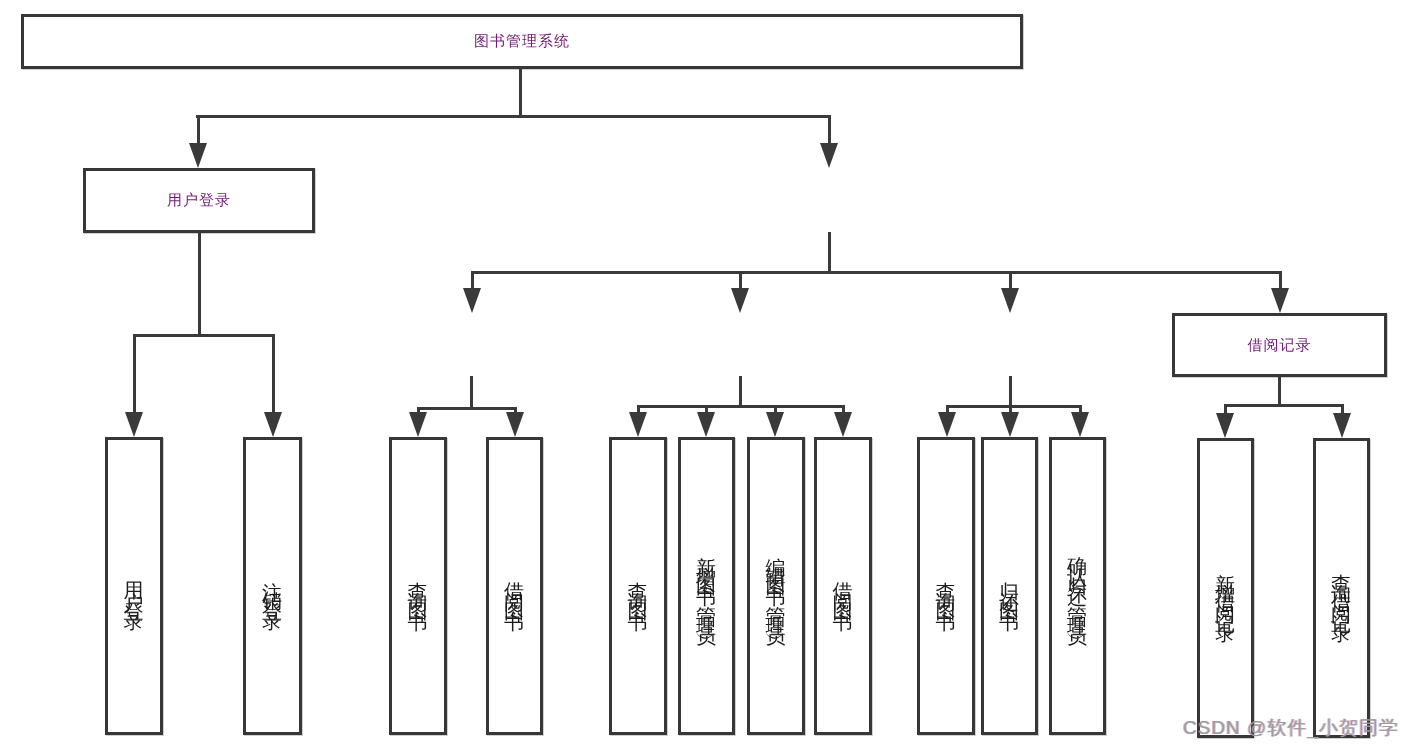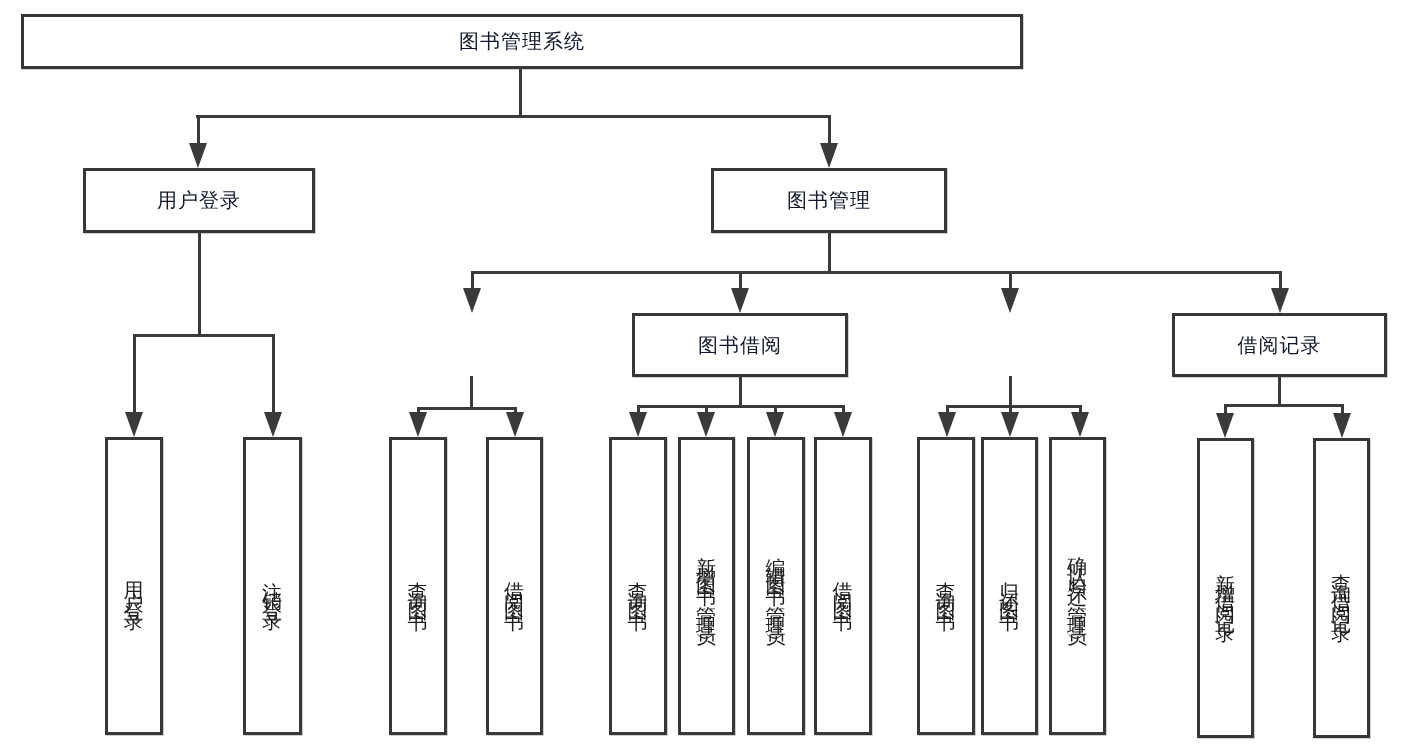"图书管理系统" .box { color: #0f172a -> #701a75; font-size: 20px -> 15px }
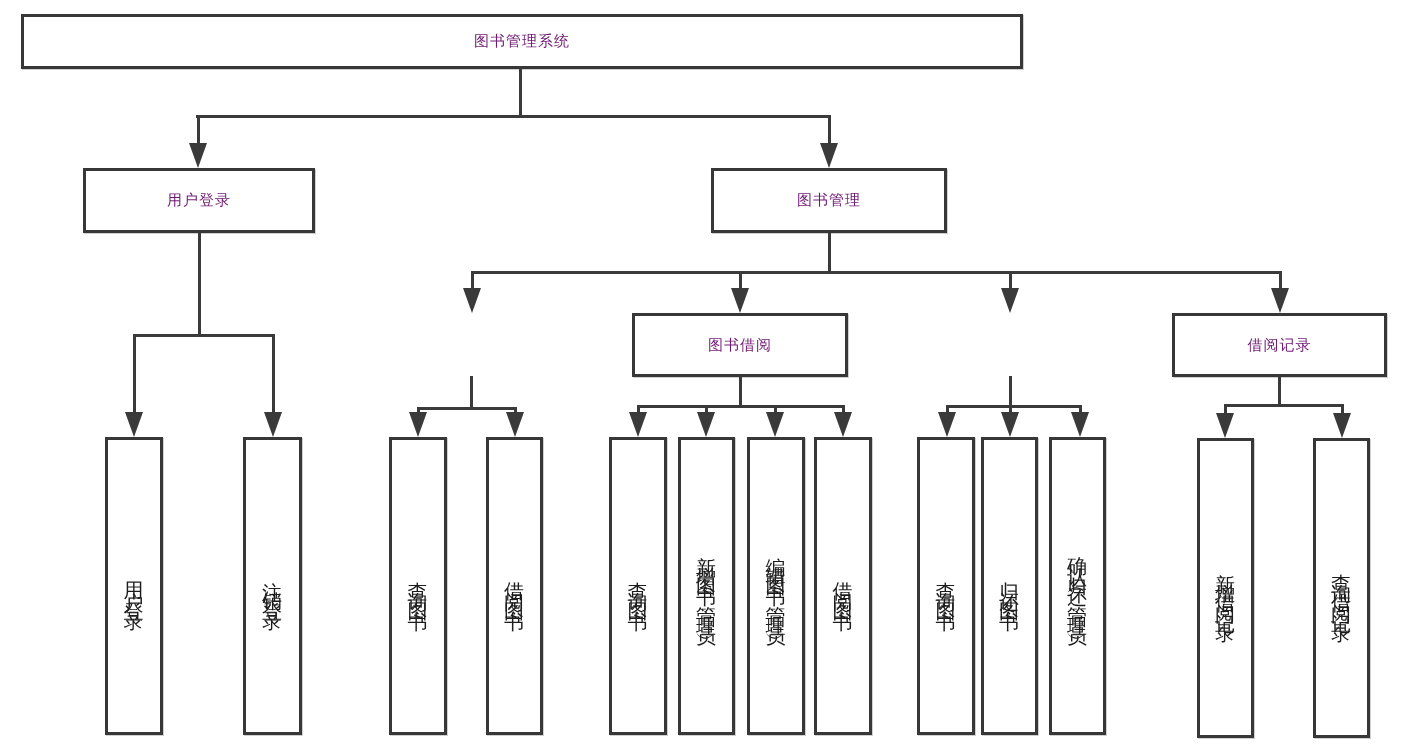"图书管理" div.box { html: <div> <span>图书管理</span> </div> -> none }
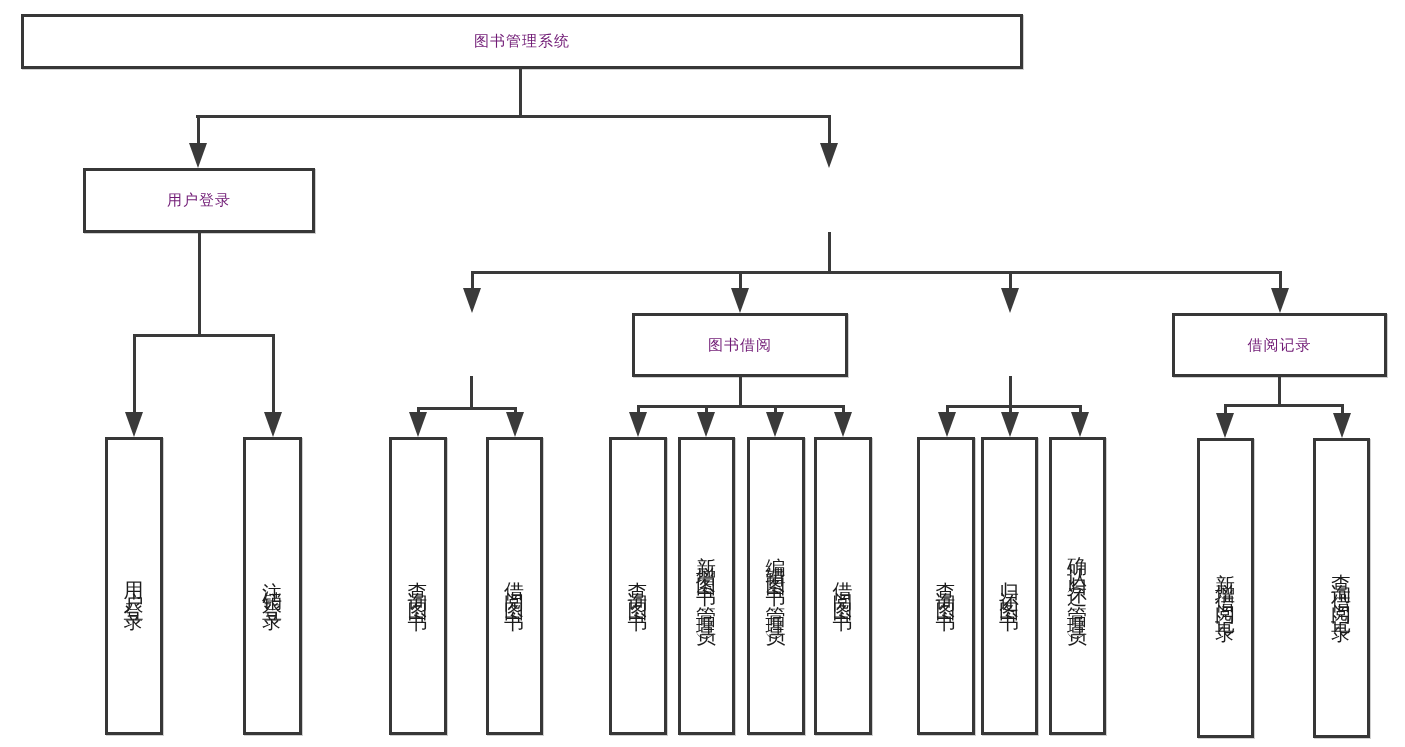"图书借阅" div.box { html: <div> <span>图书借阅</span> </div> -> none }
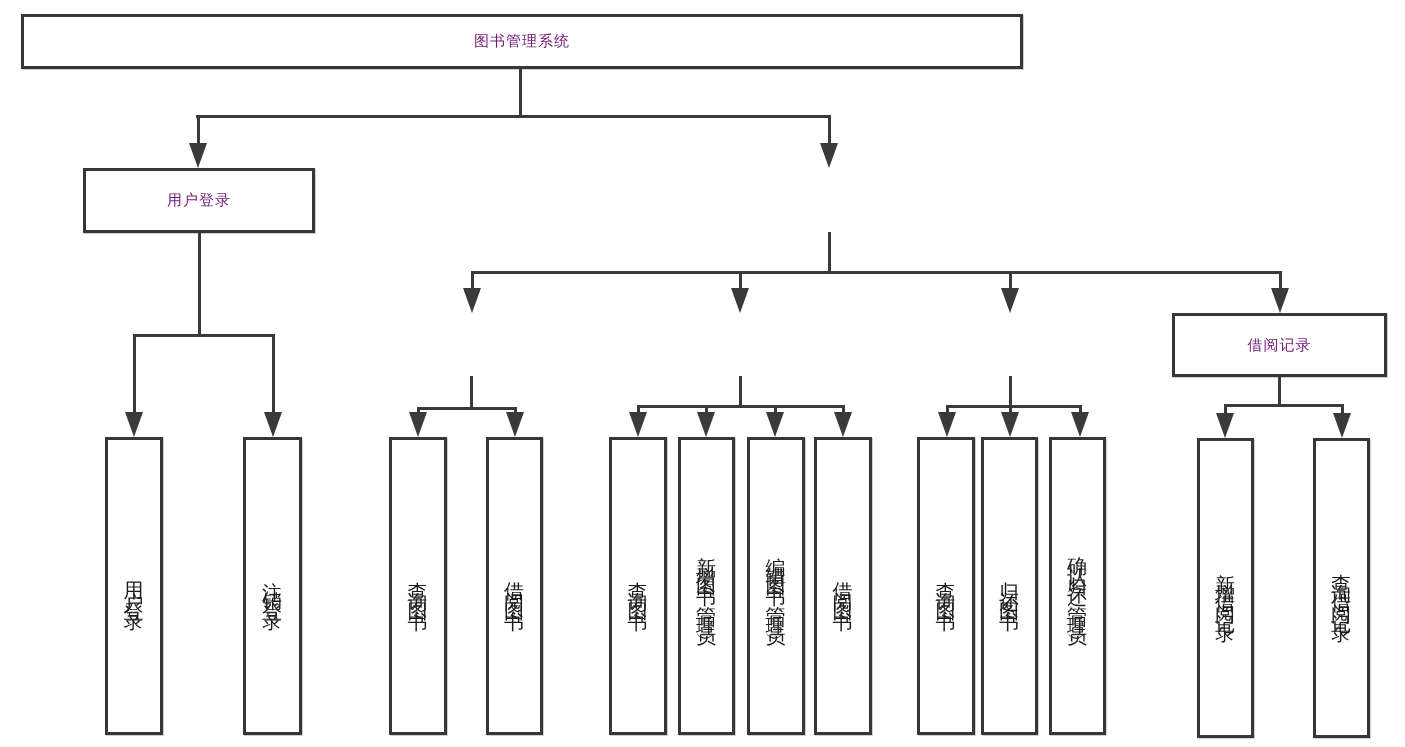"CSDN @软件_小贺同学" div.watermark { html: none -> <div>CSDN @软件_小贺同学</div> }
